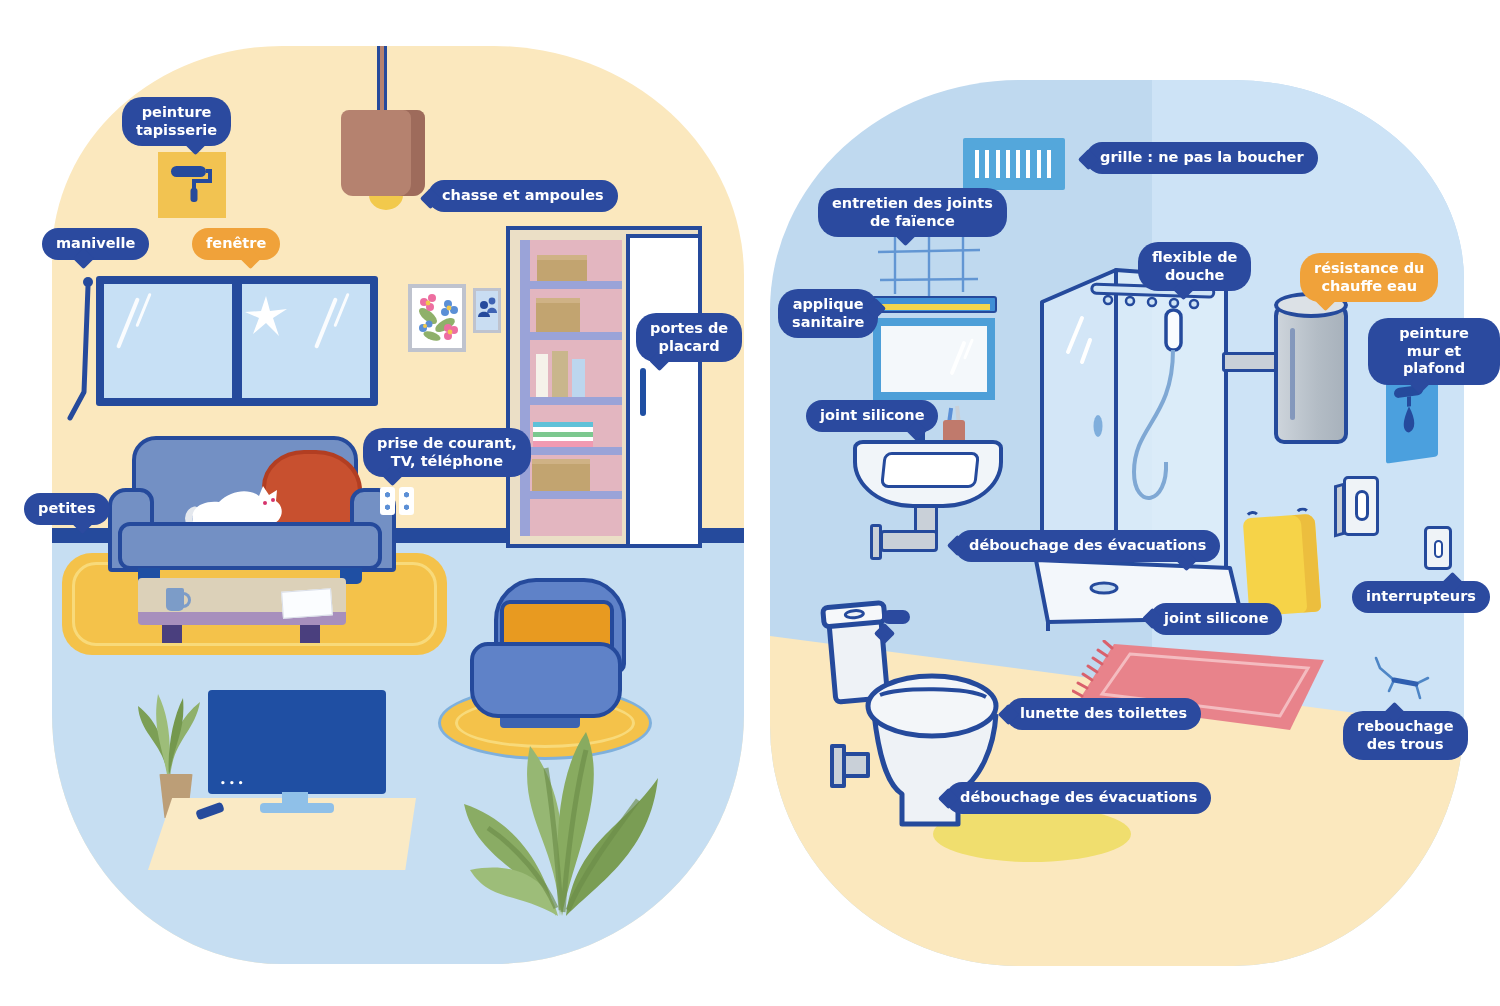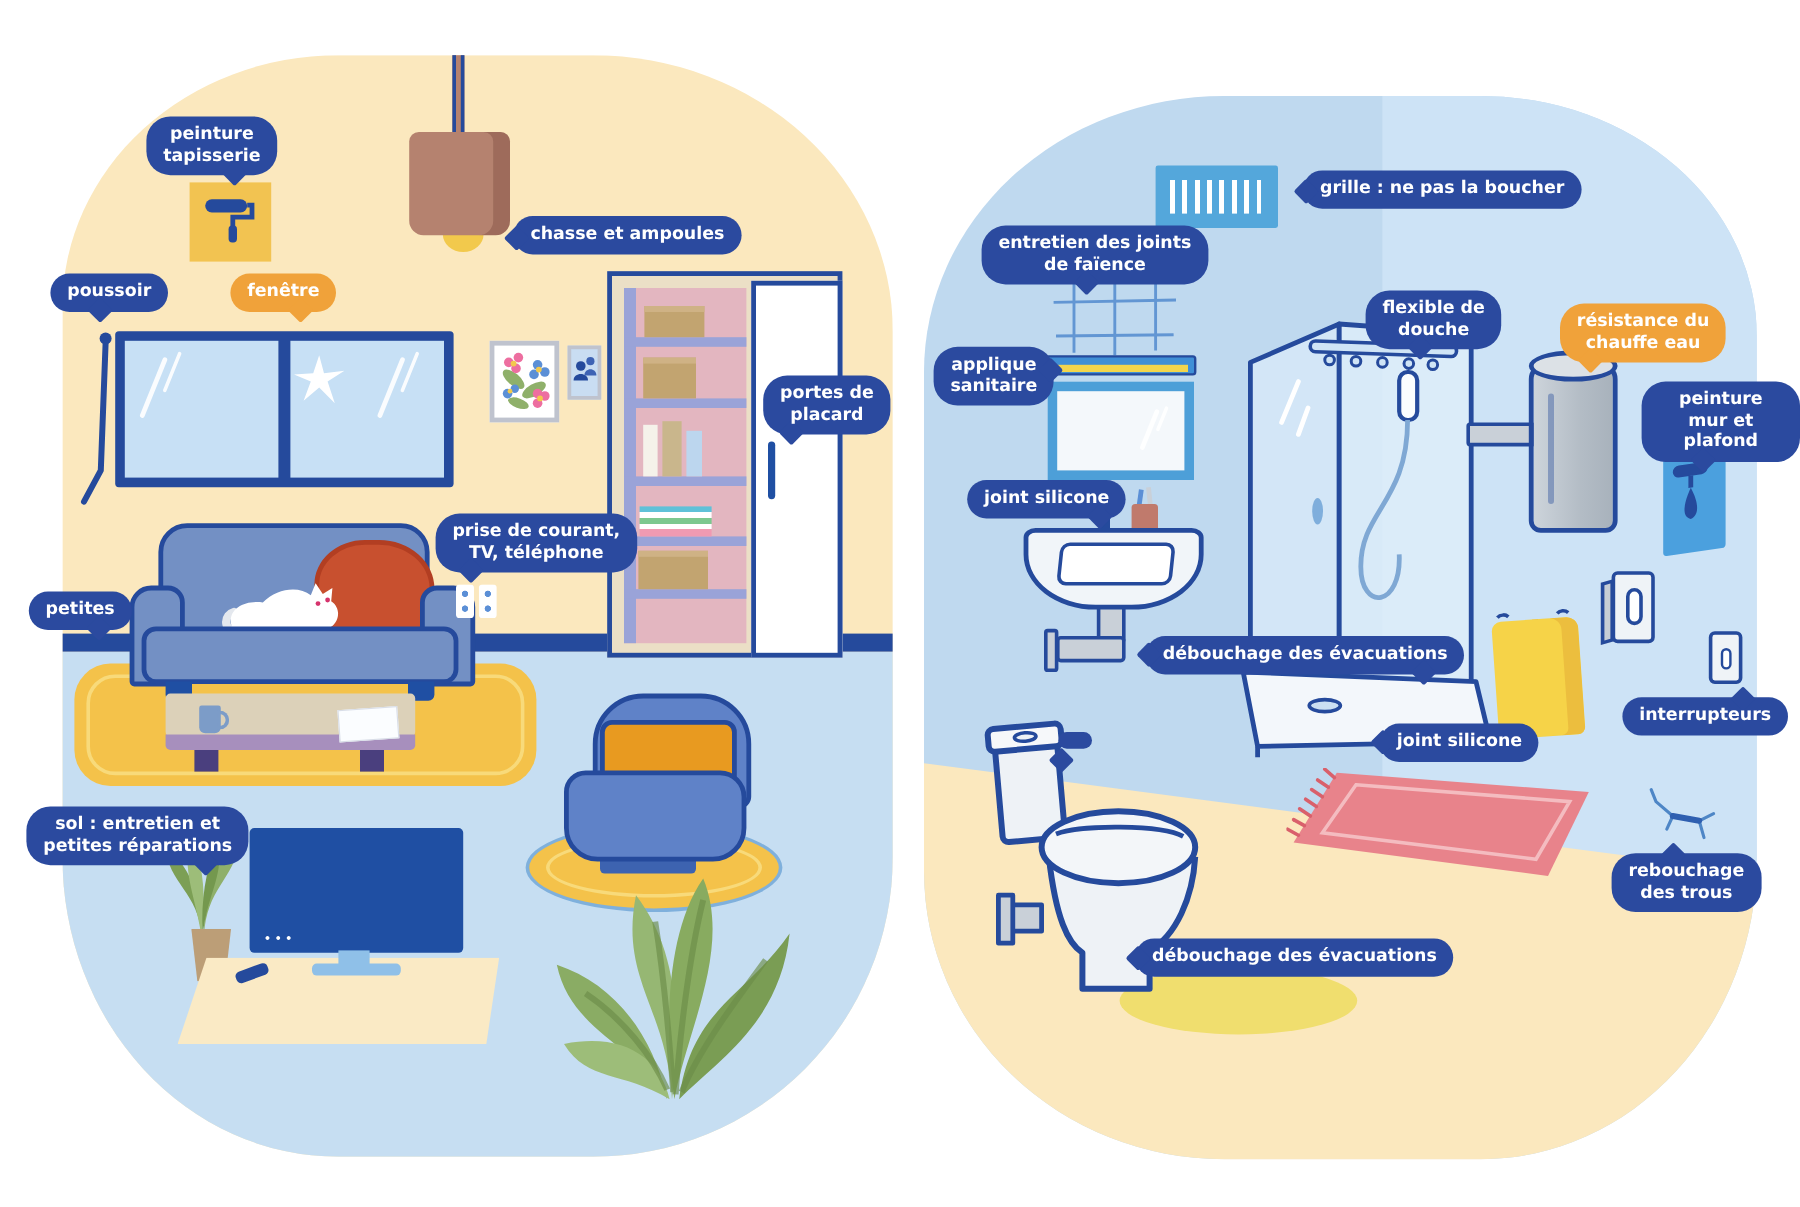"poussoir" span { text: poussoir -> manivelle }
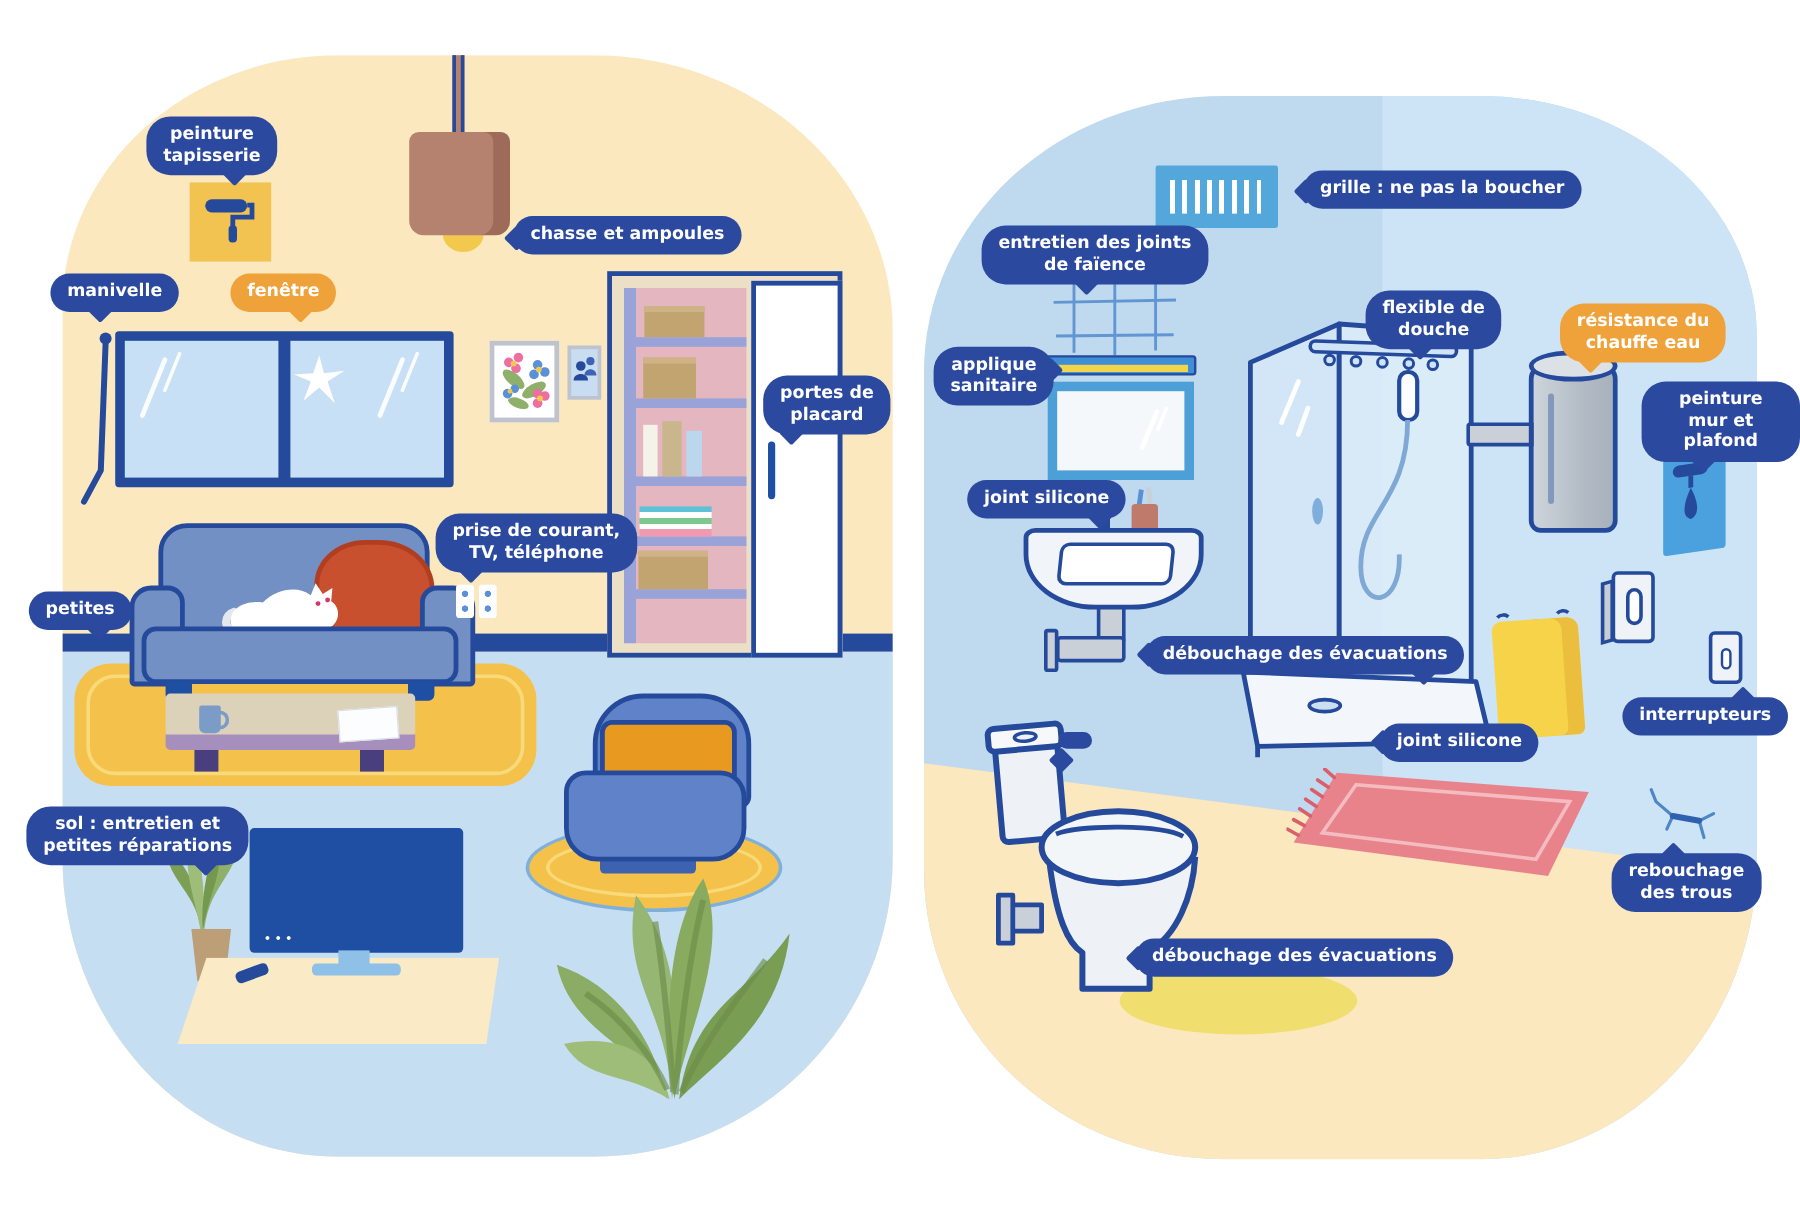"sol : entretien et" div.bubble { html: <div> <i></i> <span>sol : entretien et petites réparations</span> </div> -> none }
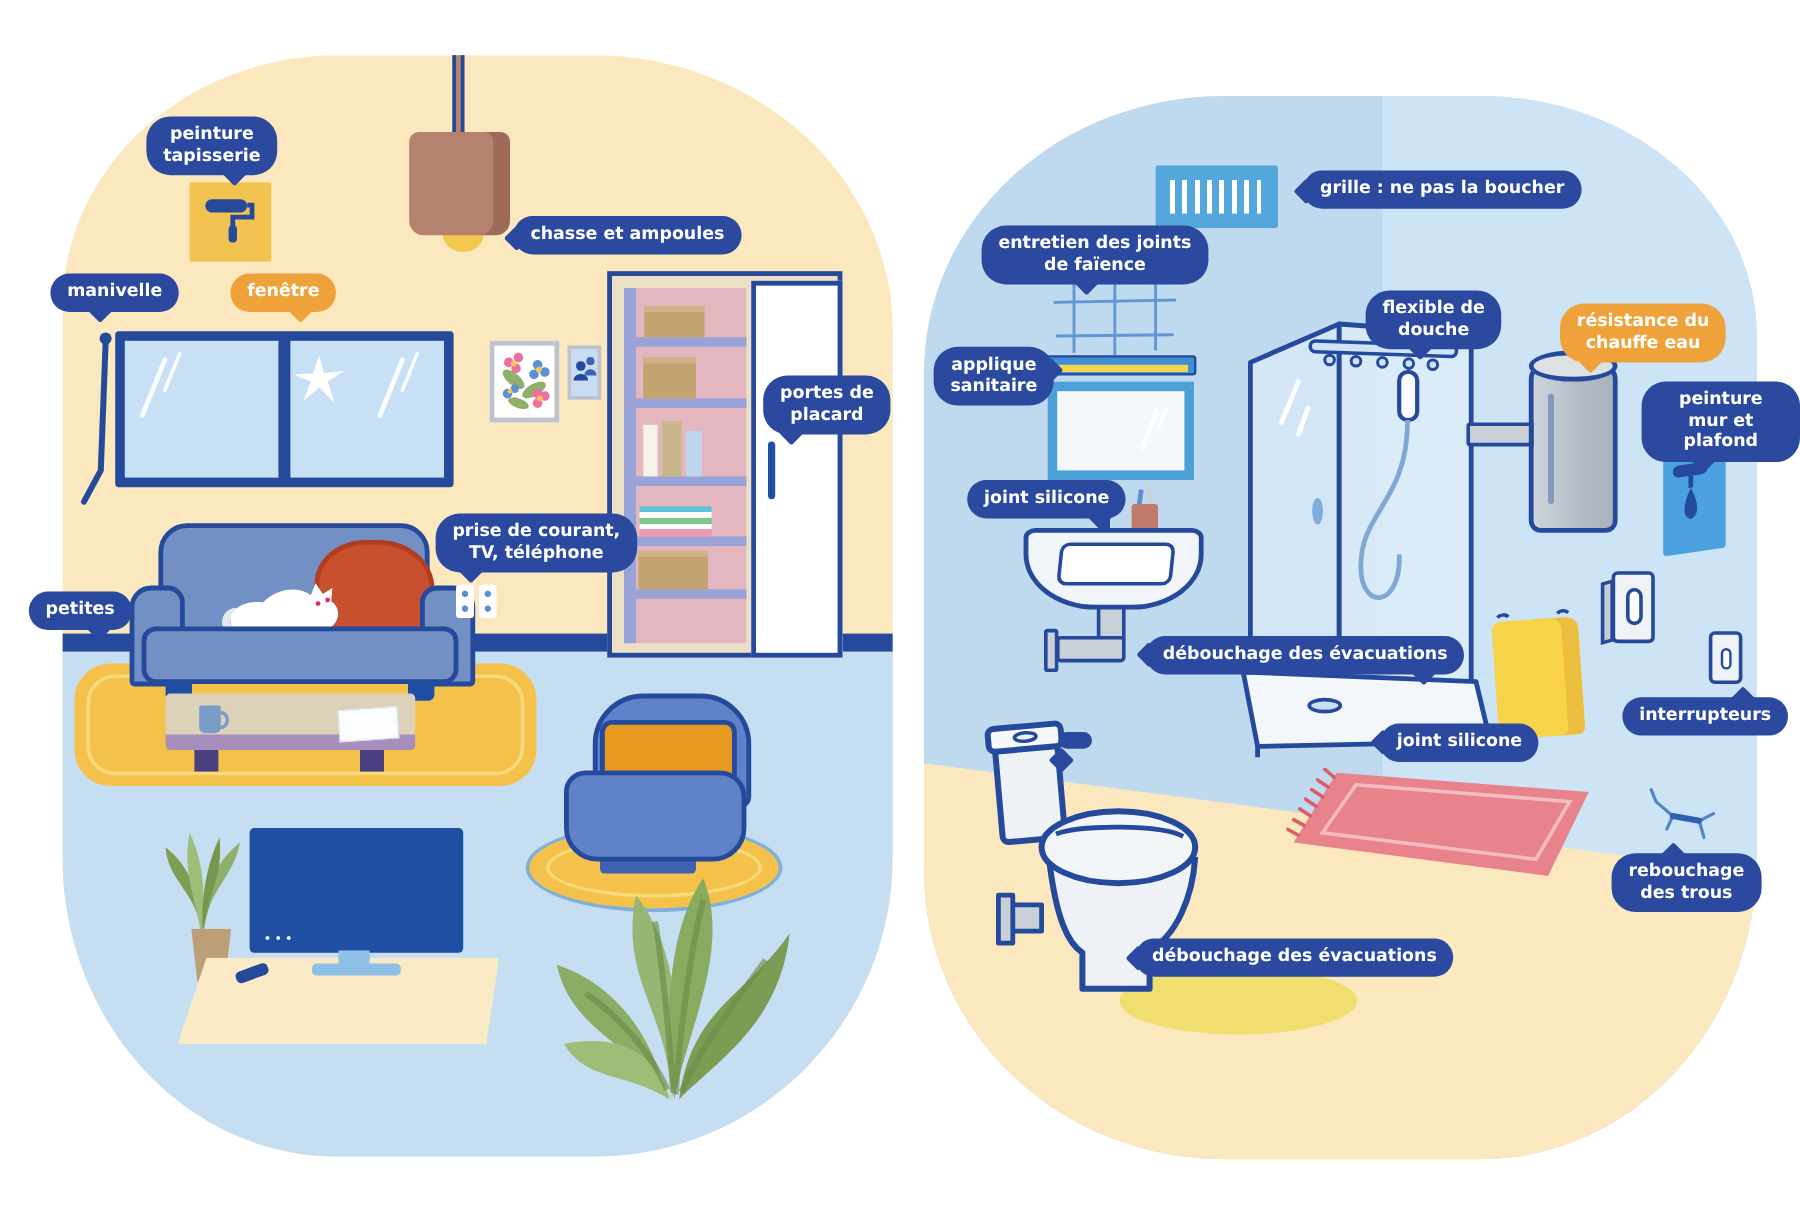"lunette des toilettes" div.bubble { html: none -> <div> <i></i> <span>lunette des toilettes</span> </div> }
